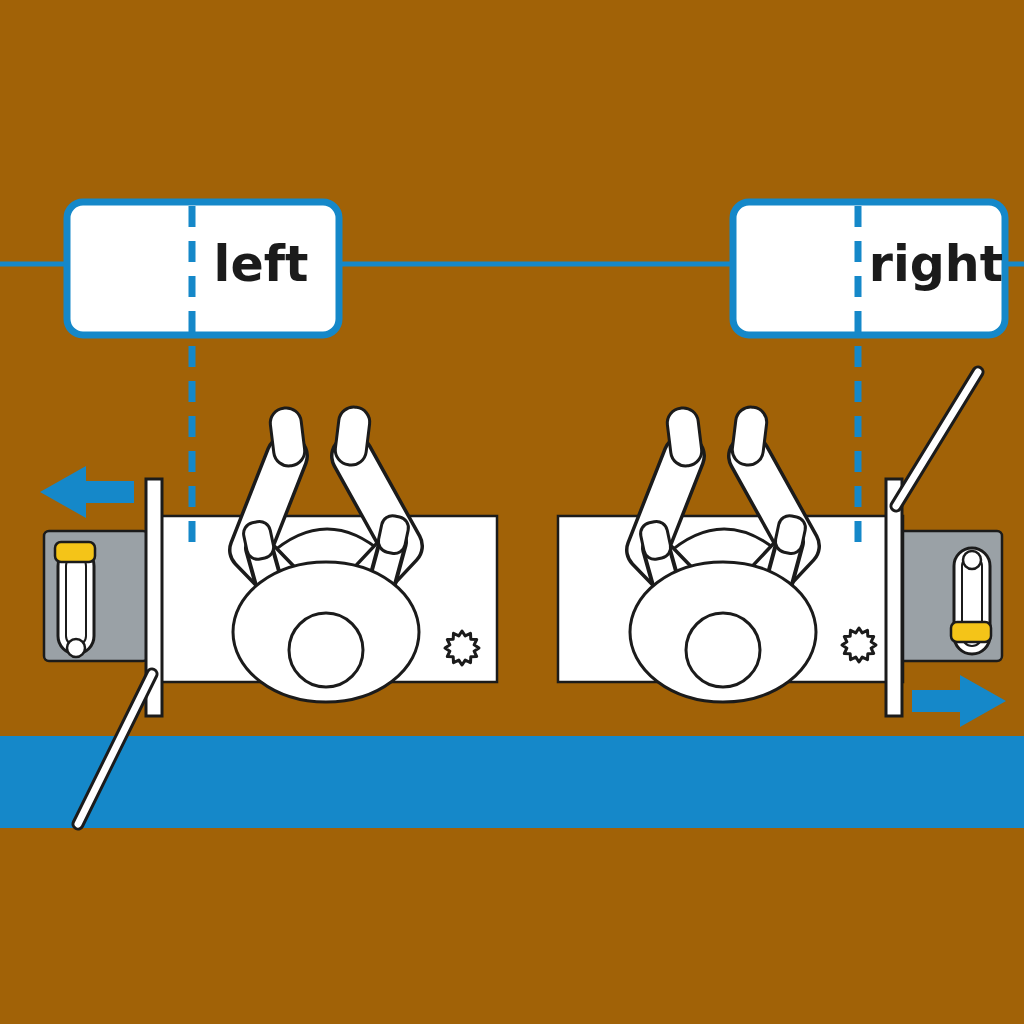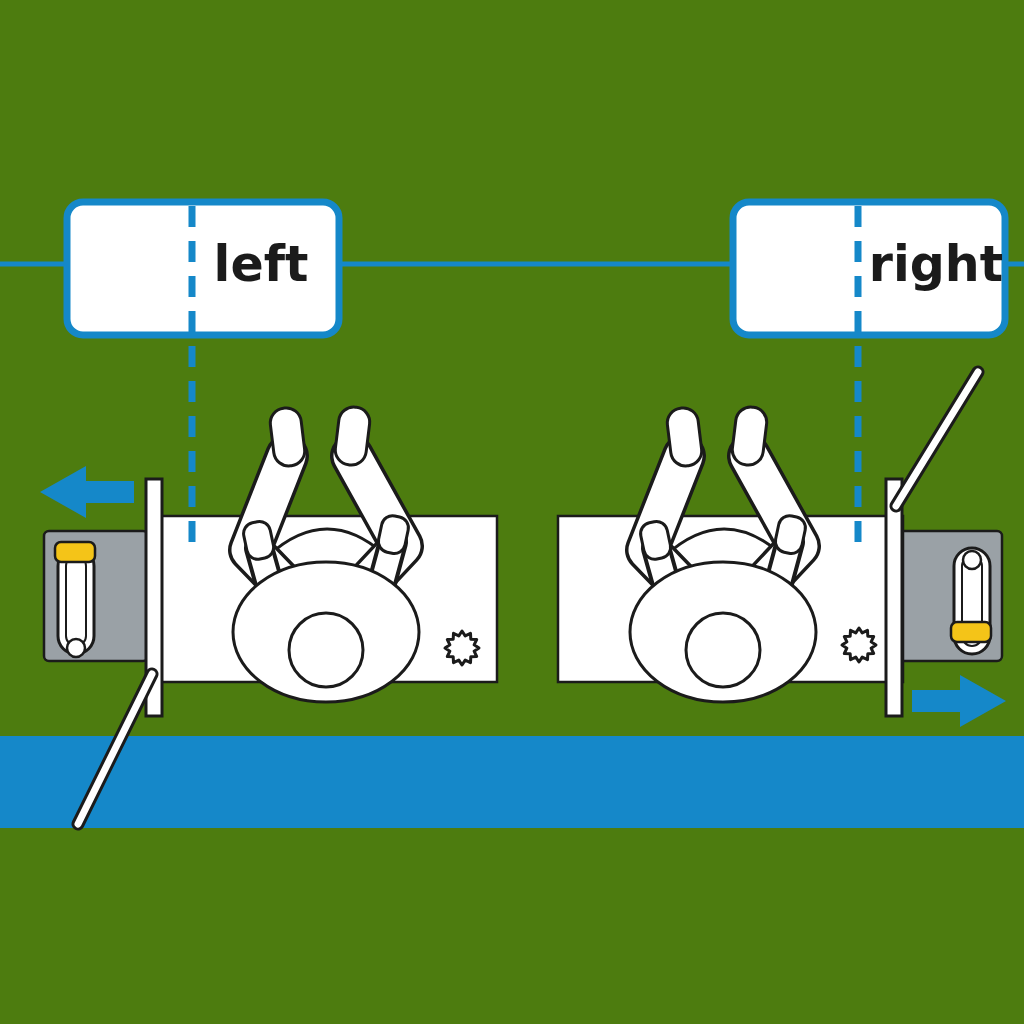"left" .stage { background: #4d7c0f -> #a16207 }
